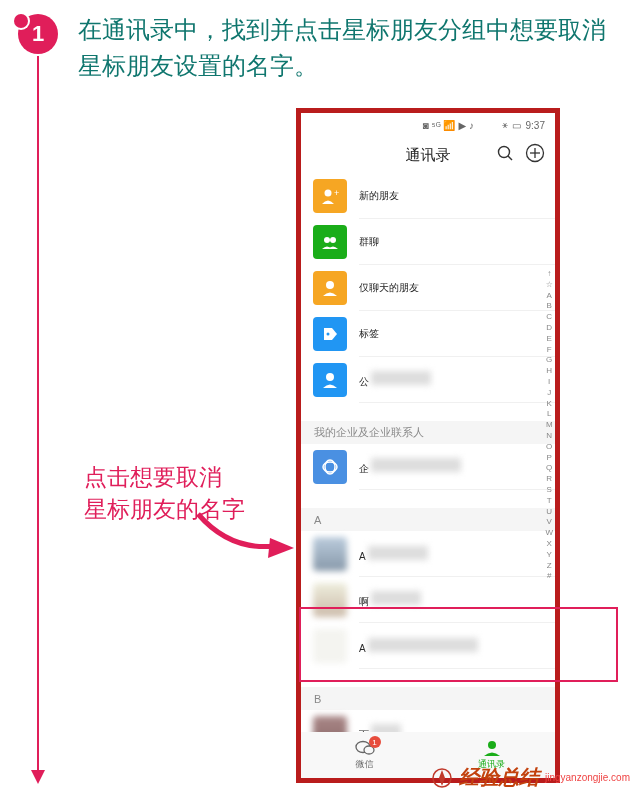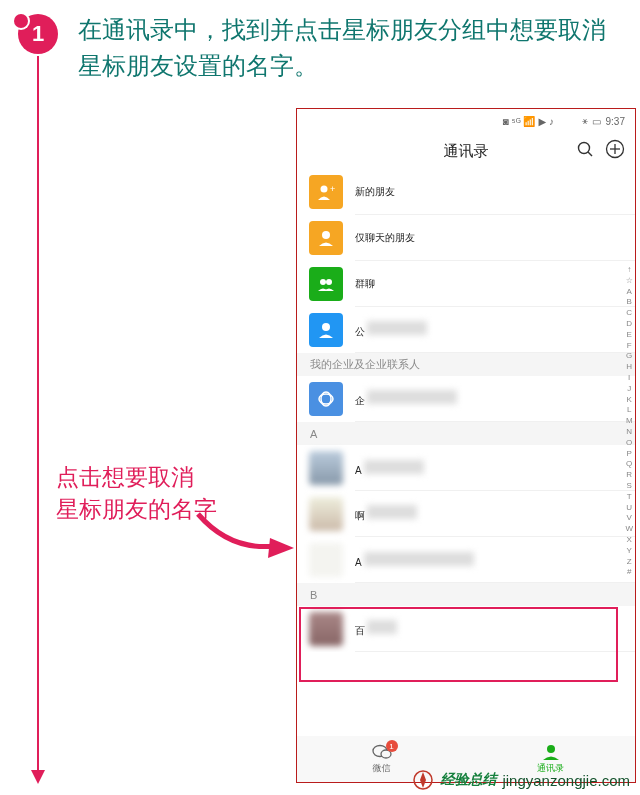"◙ ⁵ᴳ 📶 ▶ ♪" .phone { border: 1px solid #b91c1c -> 5px solid #b91c1c; width: 340px -> 264px }
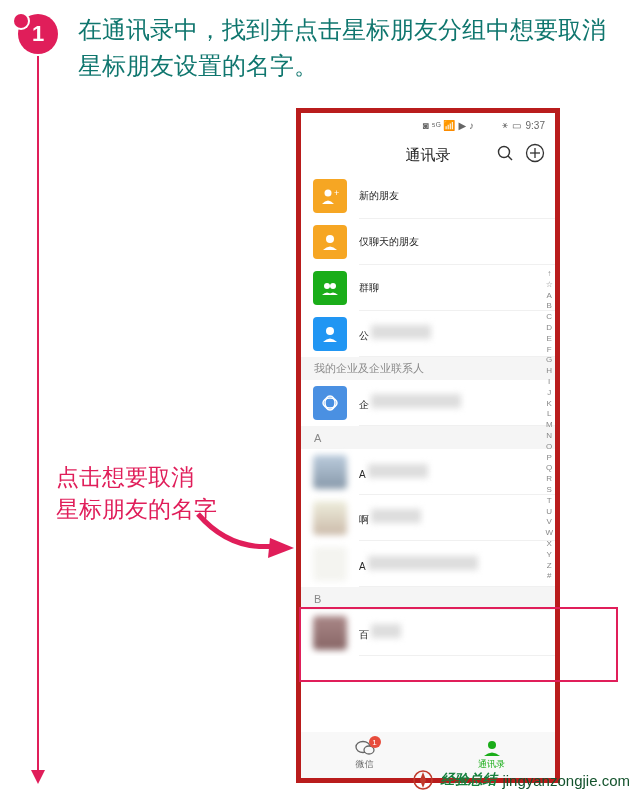"仅聊天的朋友" div.item { order: before "群聊" -> after "群聊" }
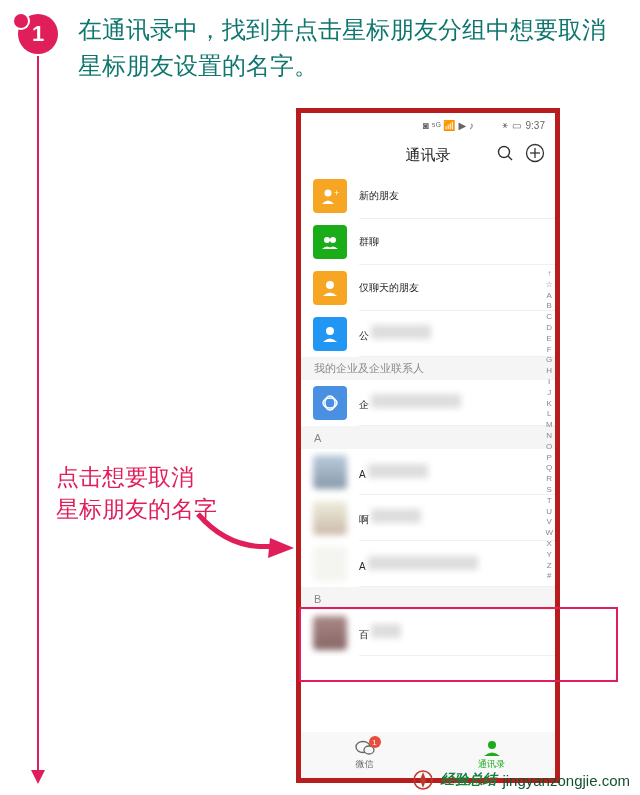"标签" div.item { html: none -> <div> <div> <svg> <path></path> <circle></circle> </svg> </div> <span>标签</span> </div> }
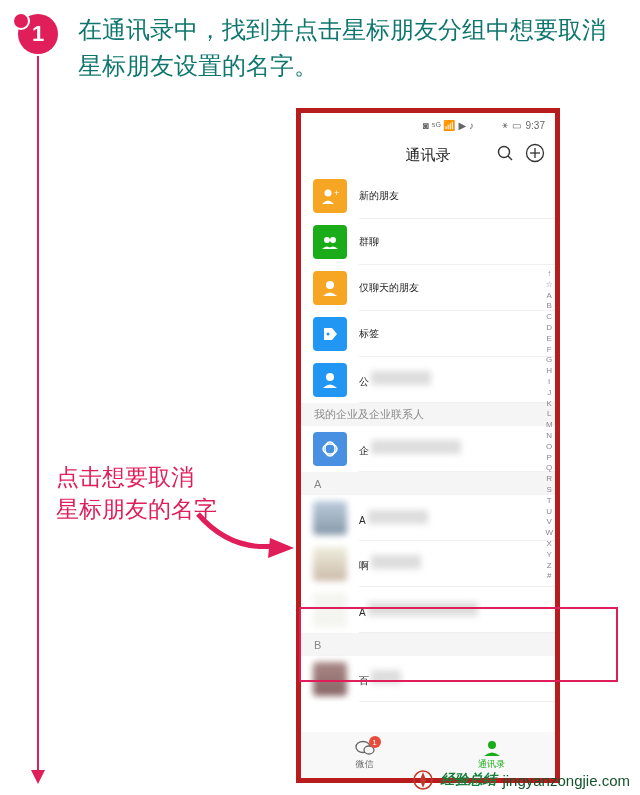"我的企业及企业联系人" .section { margin-top: none -> 18px }
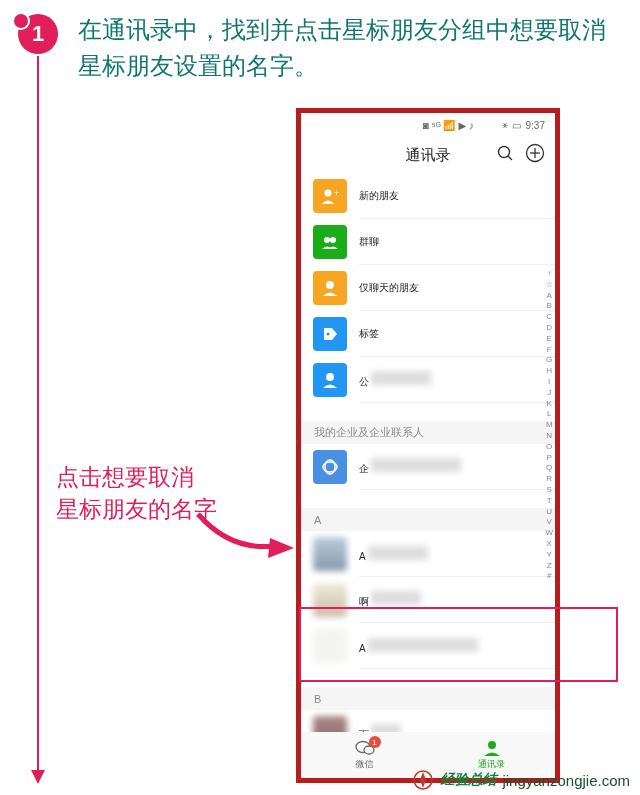"点击想要取消" .annotation { left: 56px -> 84px }
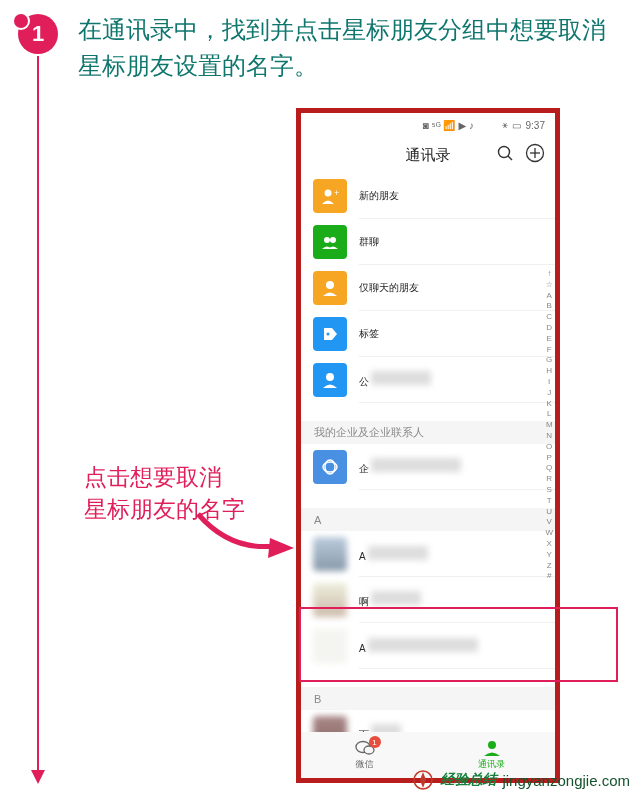"经验总结" .footer-brand { color: #15803d -> #c2410c; font-size: 14px -> 20px }
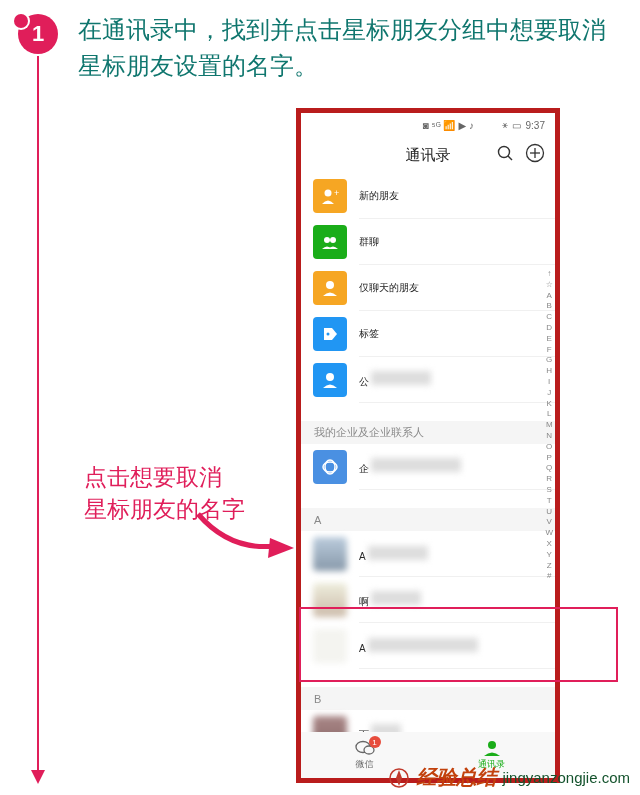"jingyanzongjie.com" .footer-url { color: #14532d -> #ef4444; font-size: 15px -> 10px }
